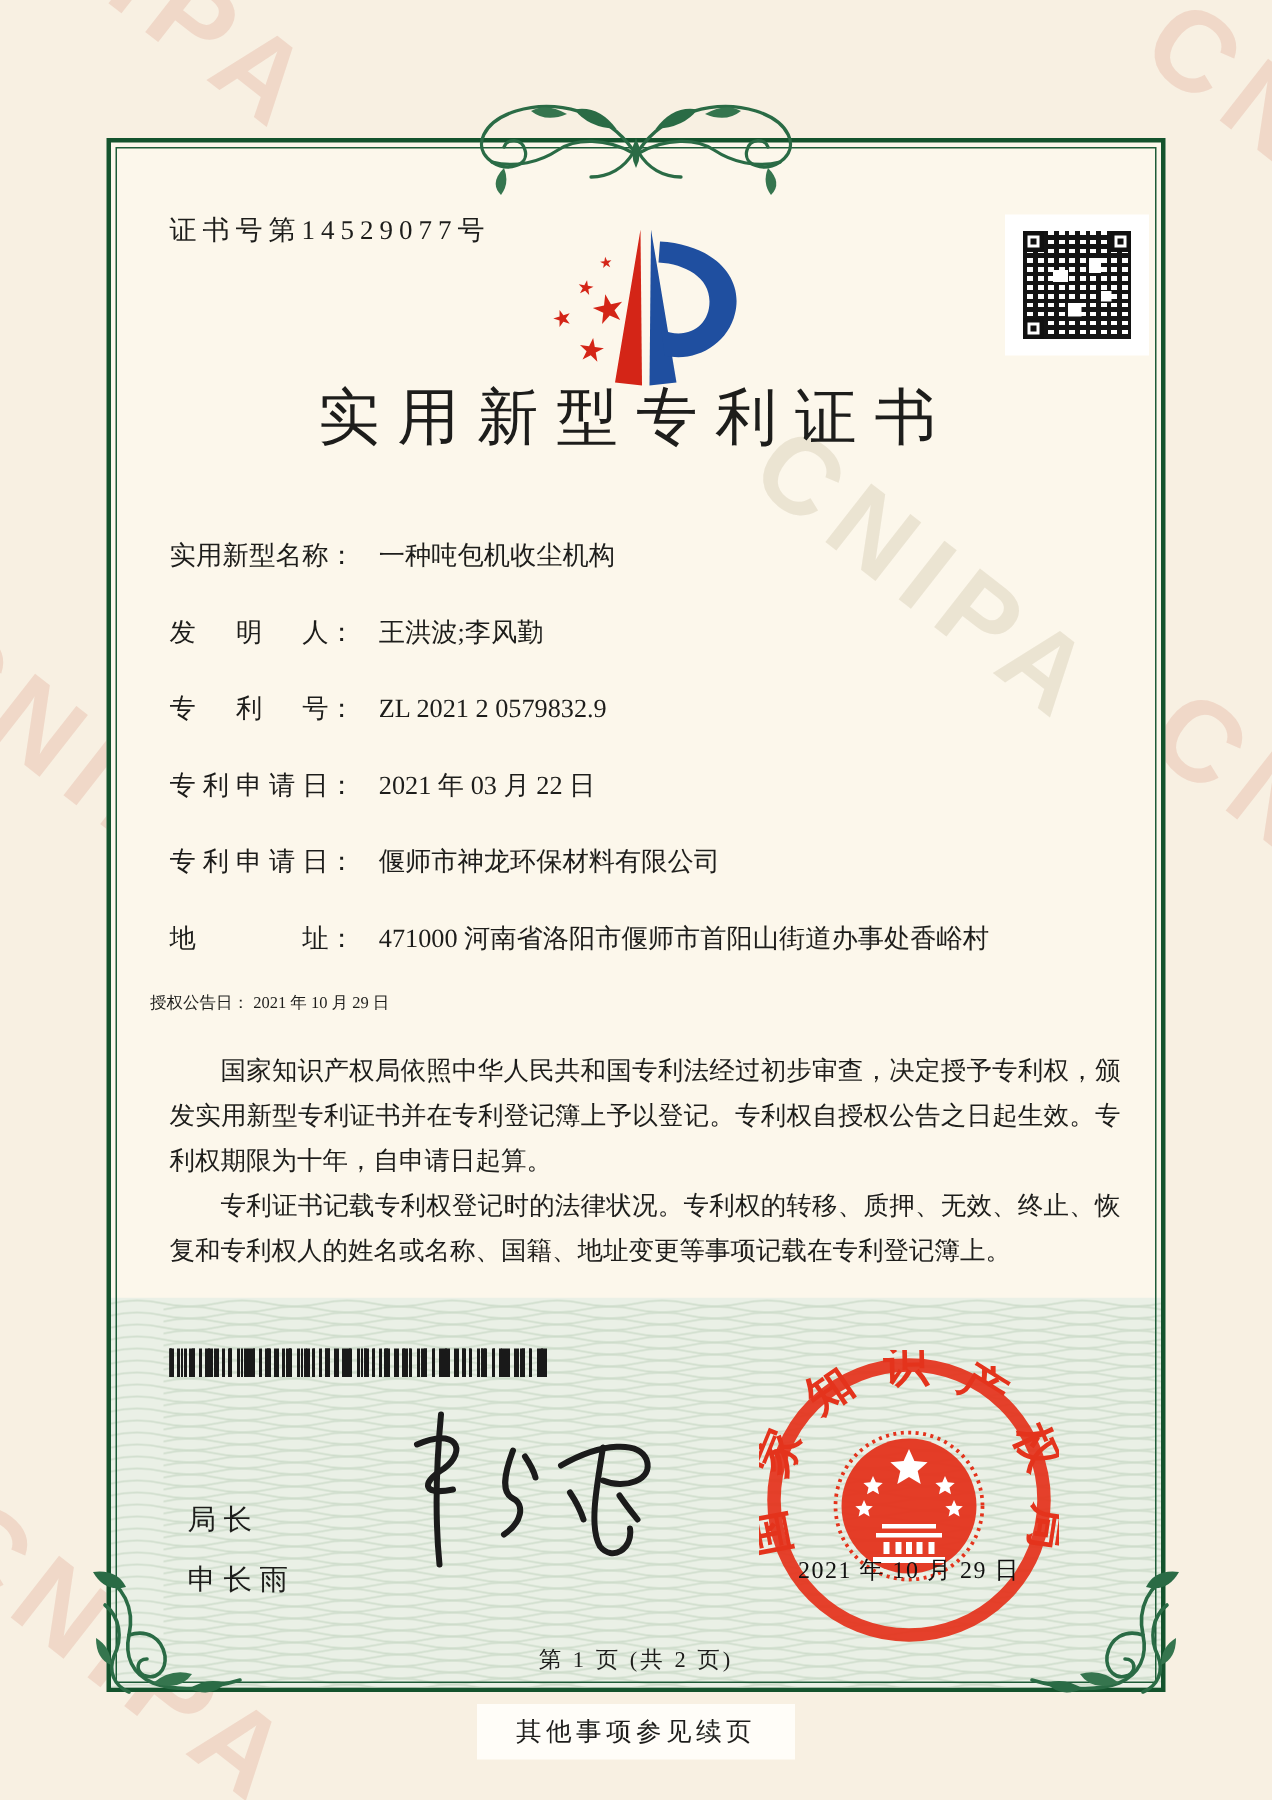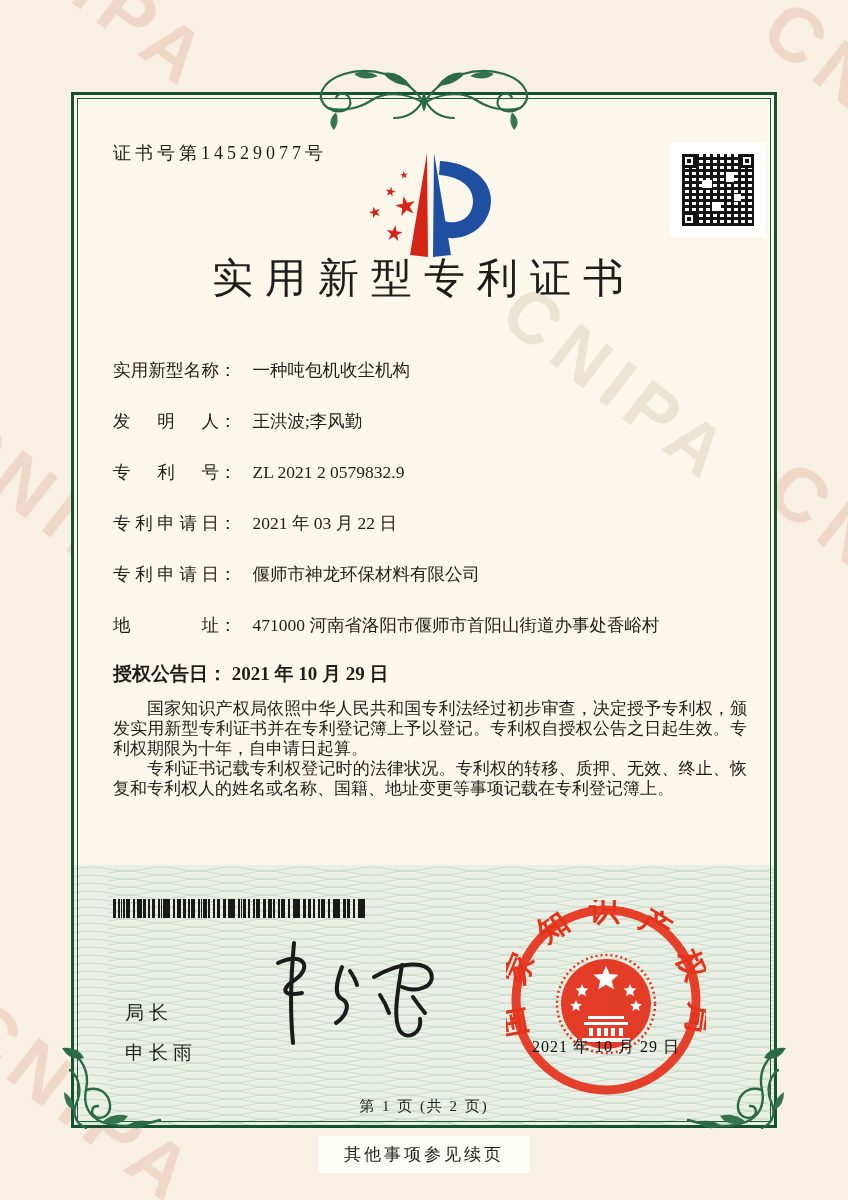"授权公告日： 2021 年 10 月" .grant { font-size: 19px -> 11px; font-weight: bold -> none; left: 39px -> 26px }
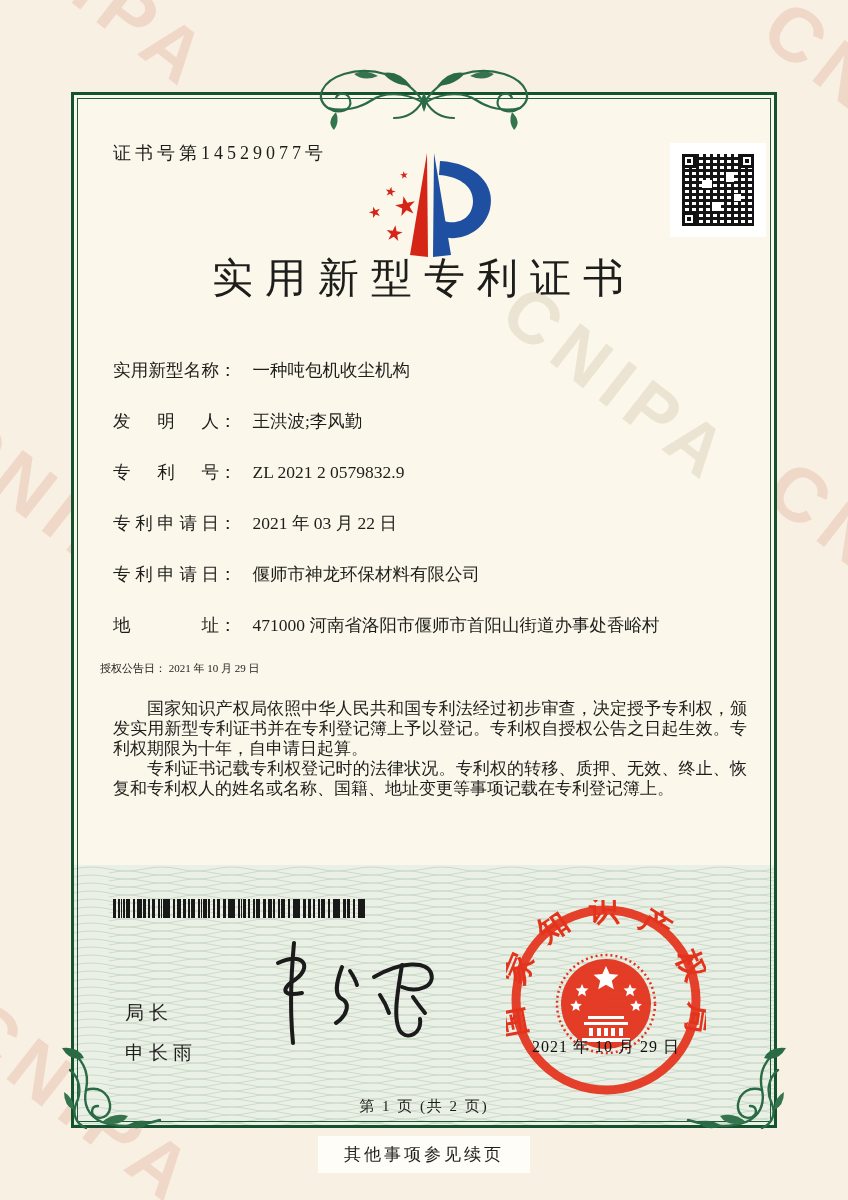"国家知识产权局依照中华人民共和国专利法经过初步审查，决定授予专利权，颁发实用新型" .body-text { line-height: 20px -> 30px }
